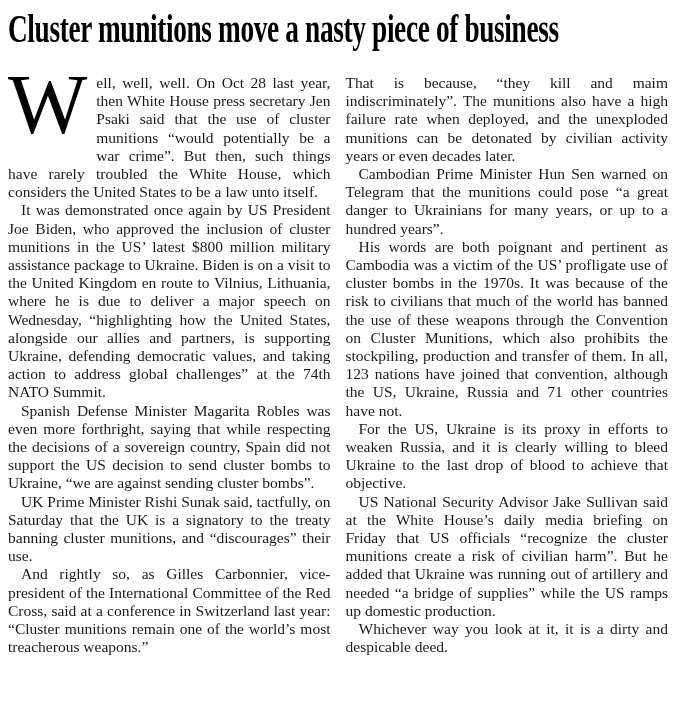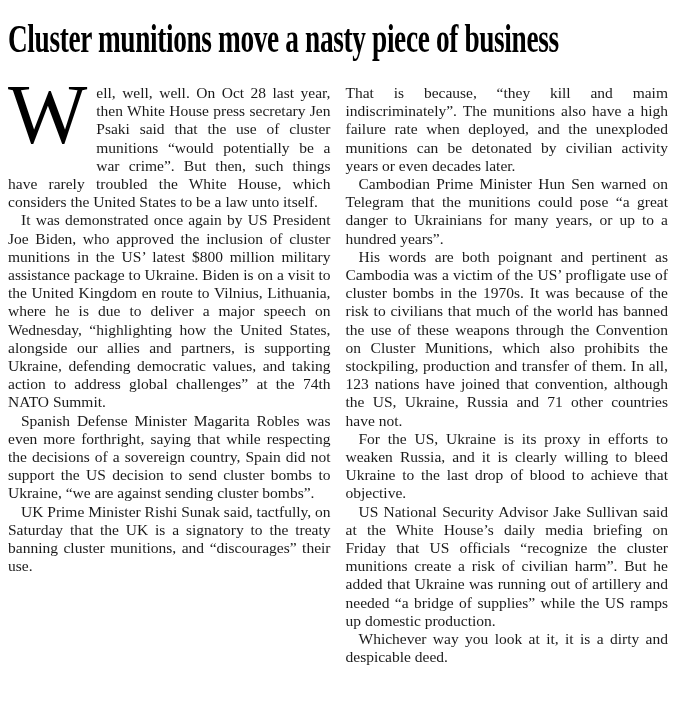"Cluster munitions move a nasty" .page { padding: 18px 8px 0 8px -> 8px 8px 0 8px }
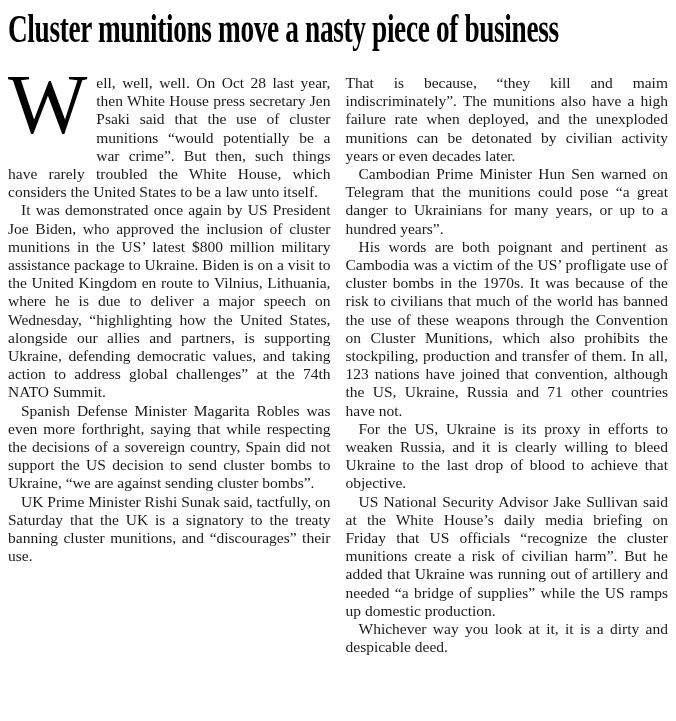"And rightly so, as Gilles" p { html: none -> <p><span>And rightly so, as Gilles Carbonnier, vice-president of the International Committee of the Red Cross, said at a conference in Switzerland last year: “Cluster munitions remain one of the world’s most treacherous weapons.”</span></p> }
